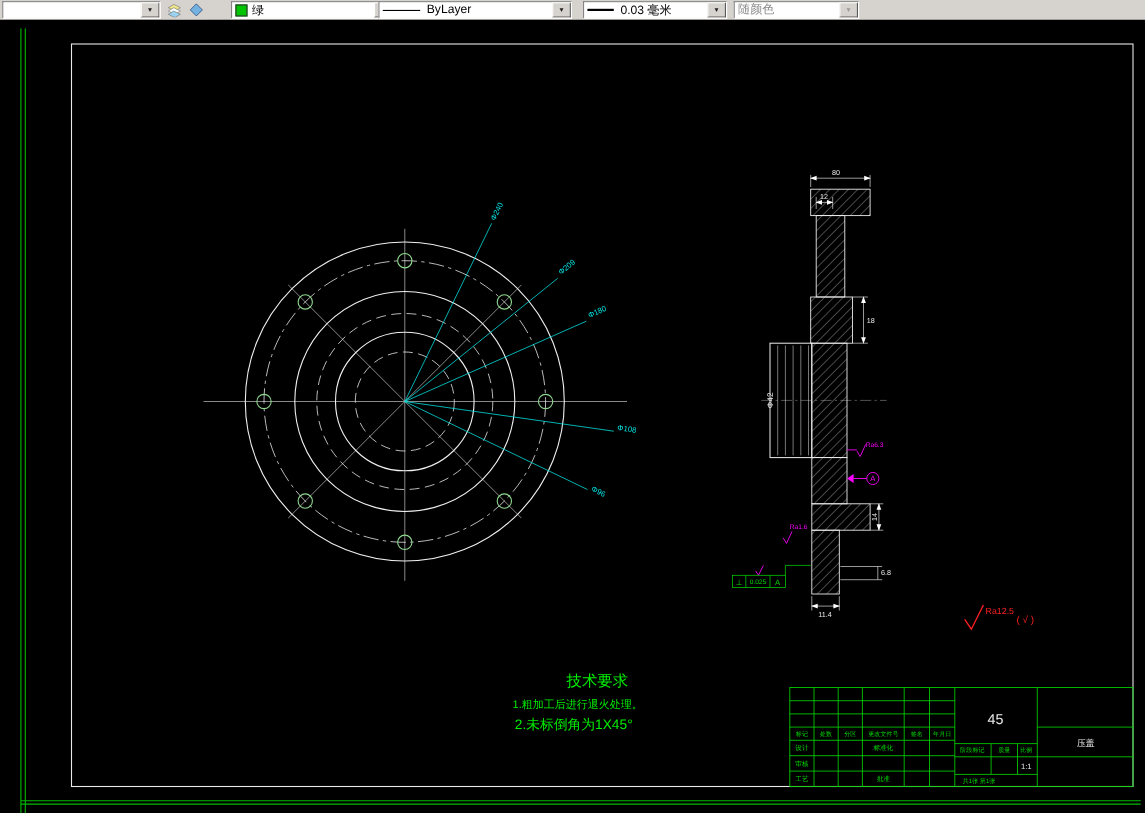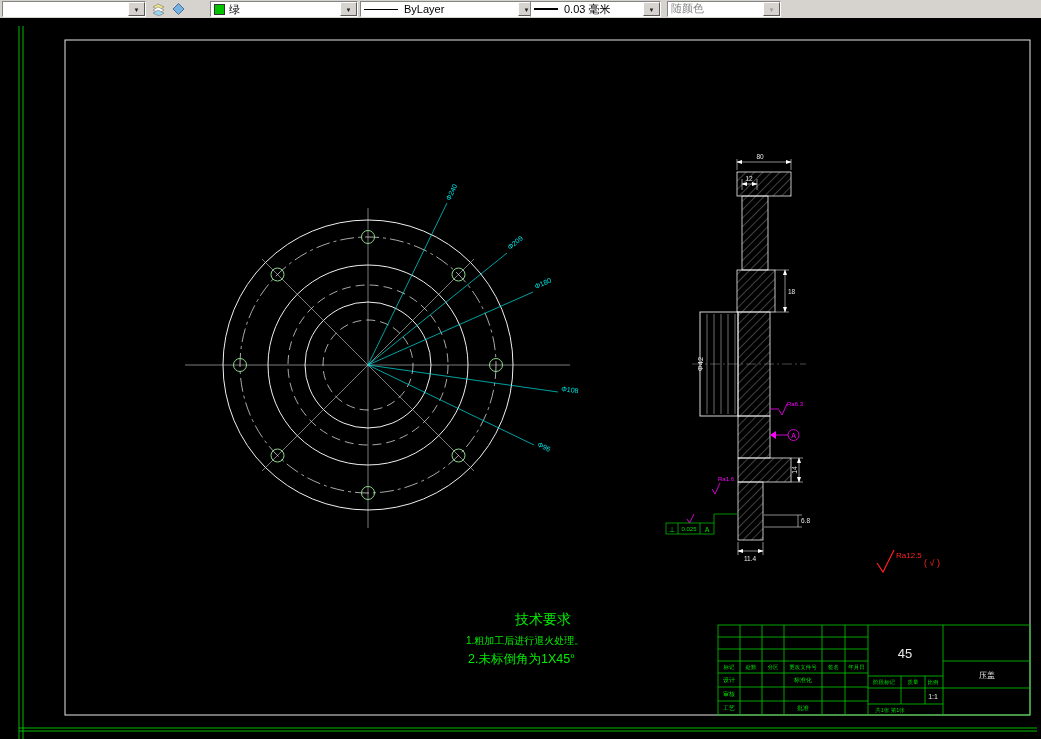"ByLayer" div.combo { left: 360px -> 344px }
